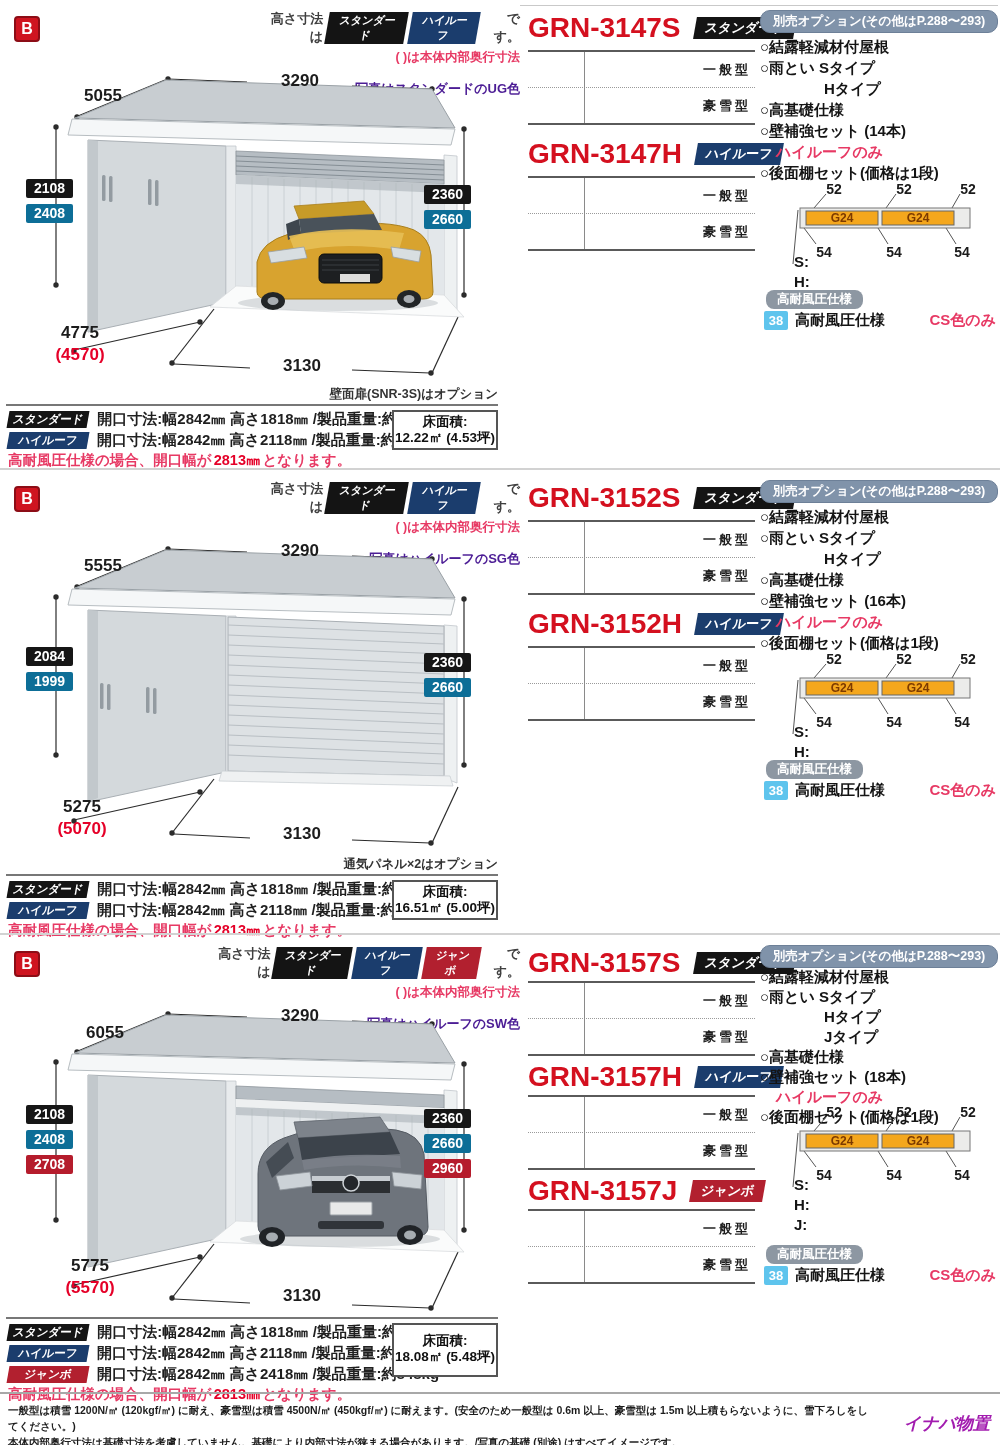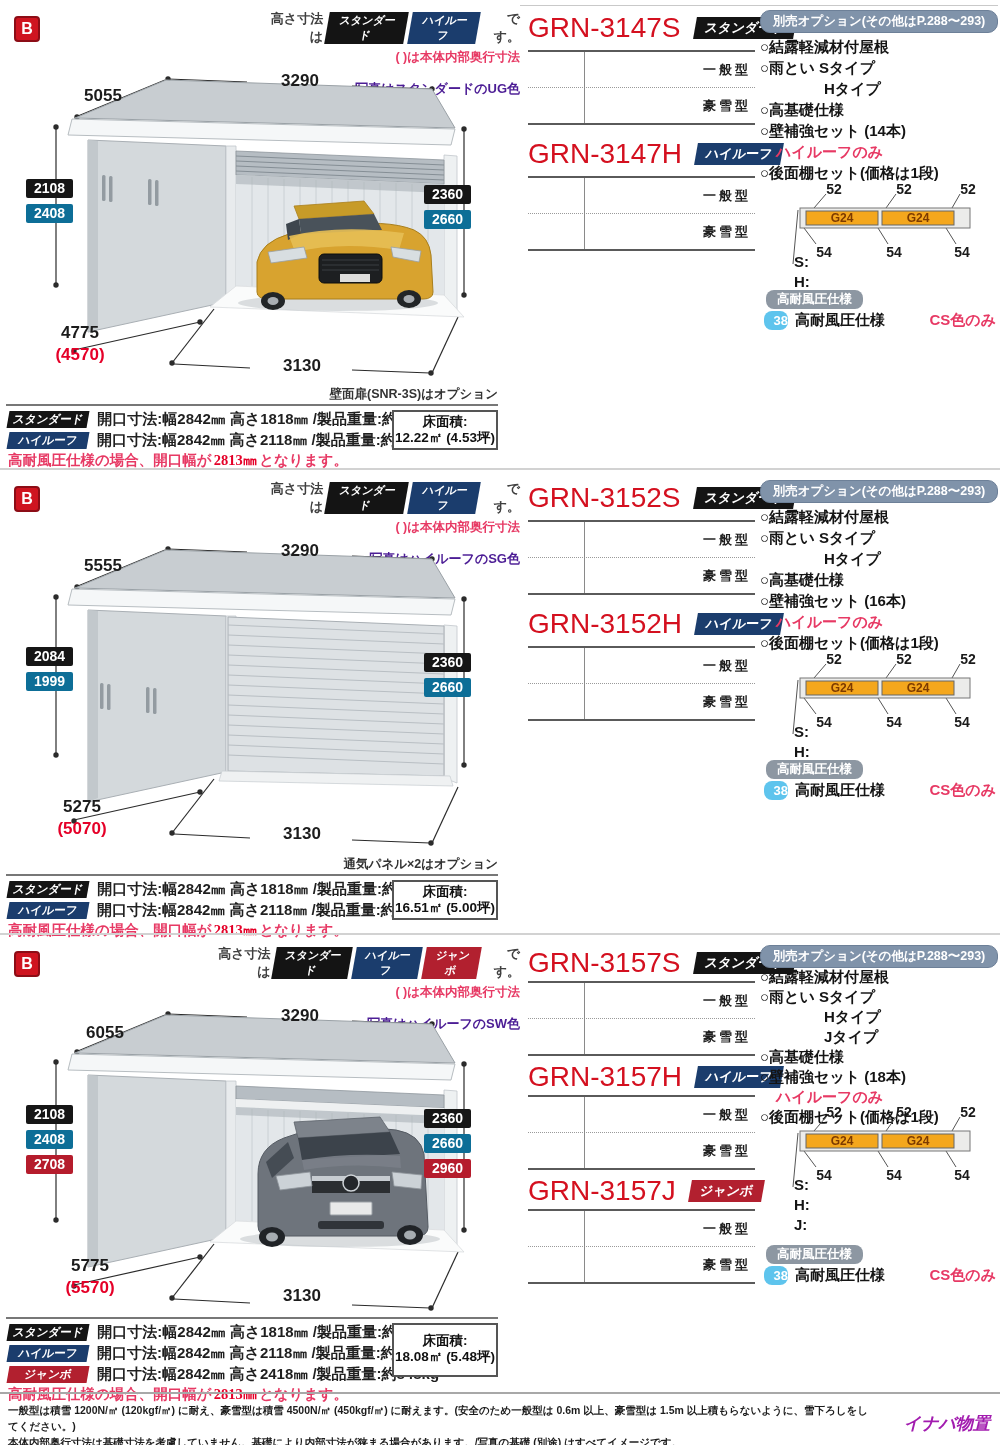"GRN-3147S" .pcode { font-weight: 400 -> 700 }
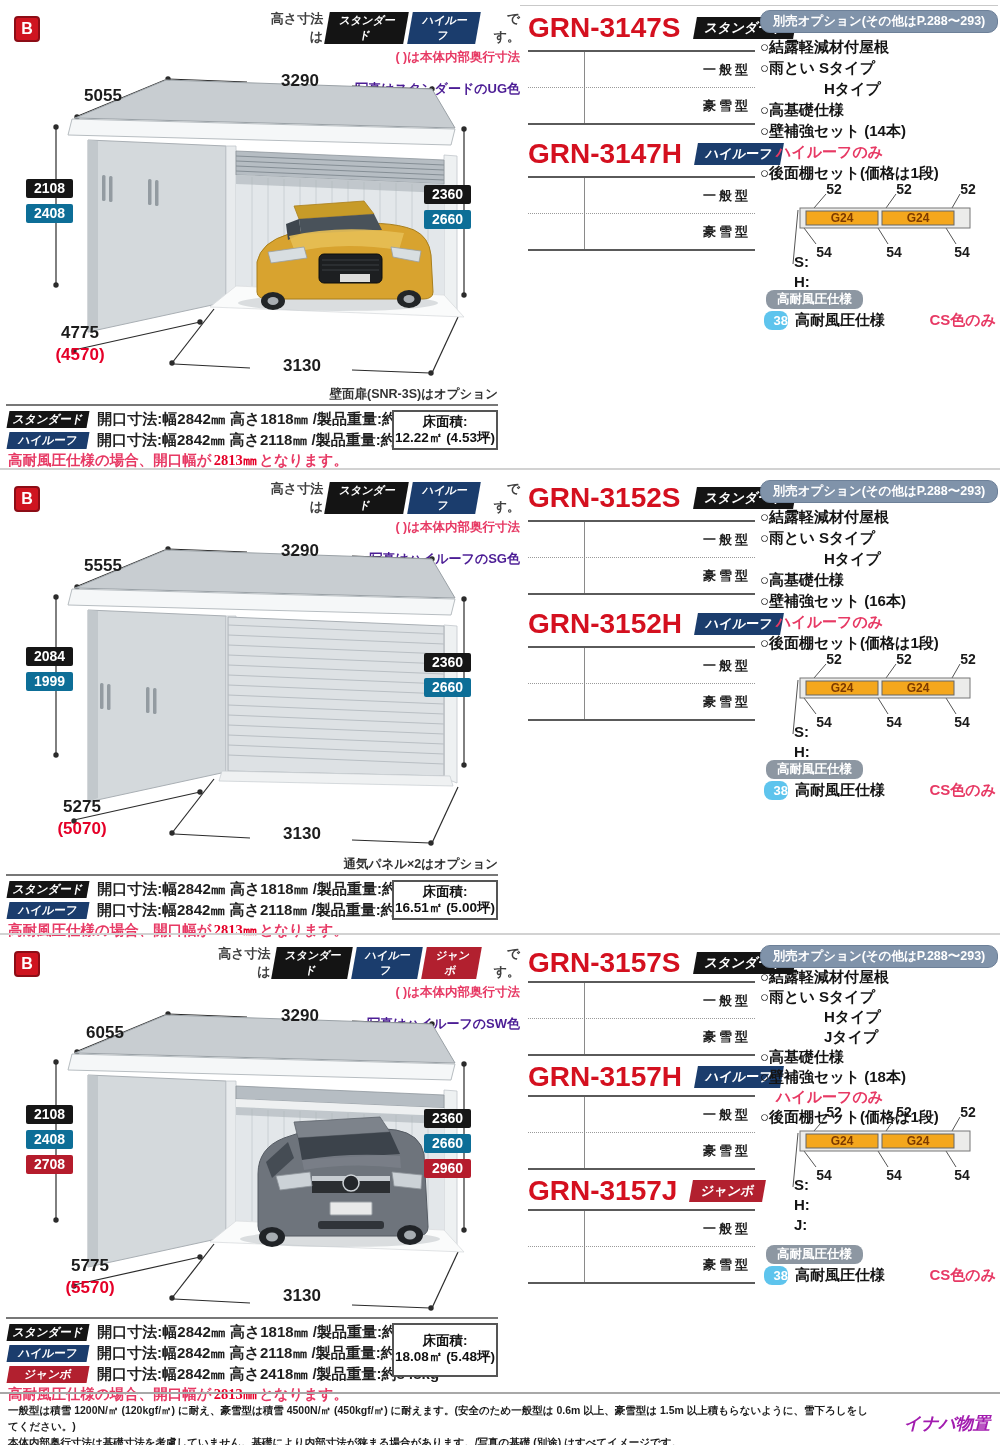"38" .wicon { border-radius: 8px -> 2px; text-align: right -> center }
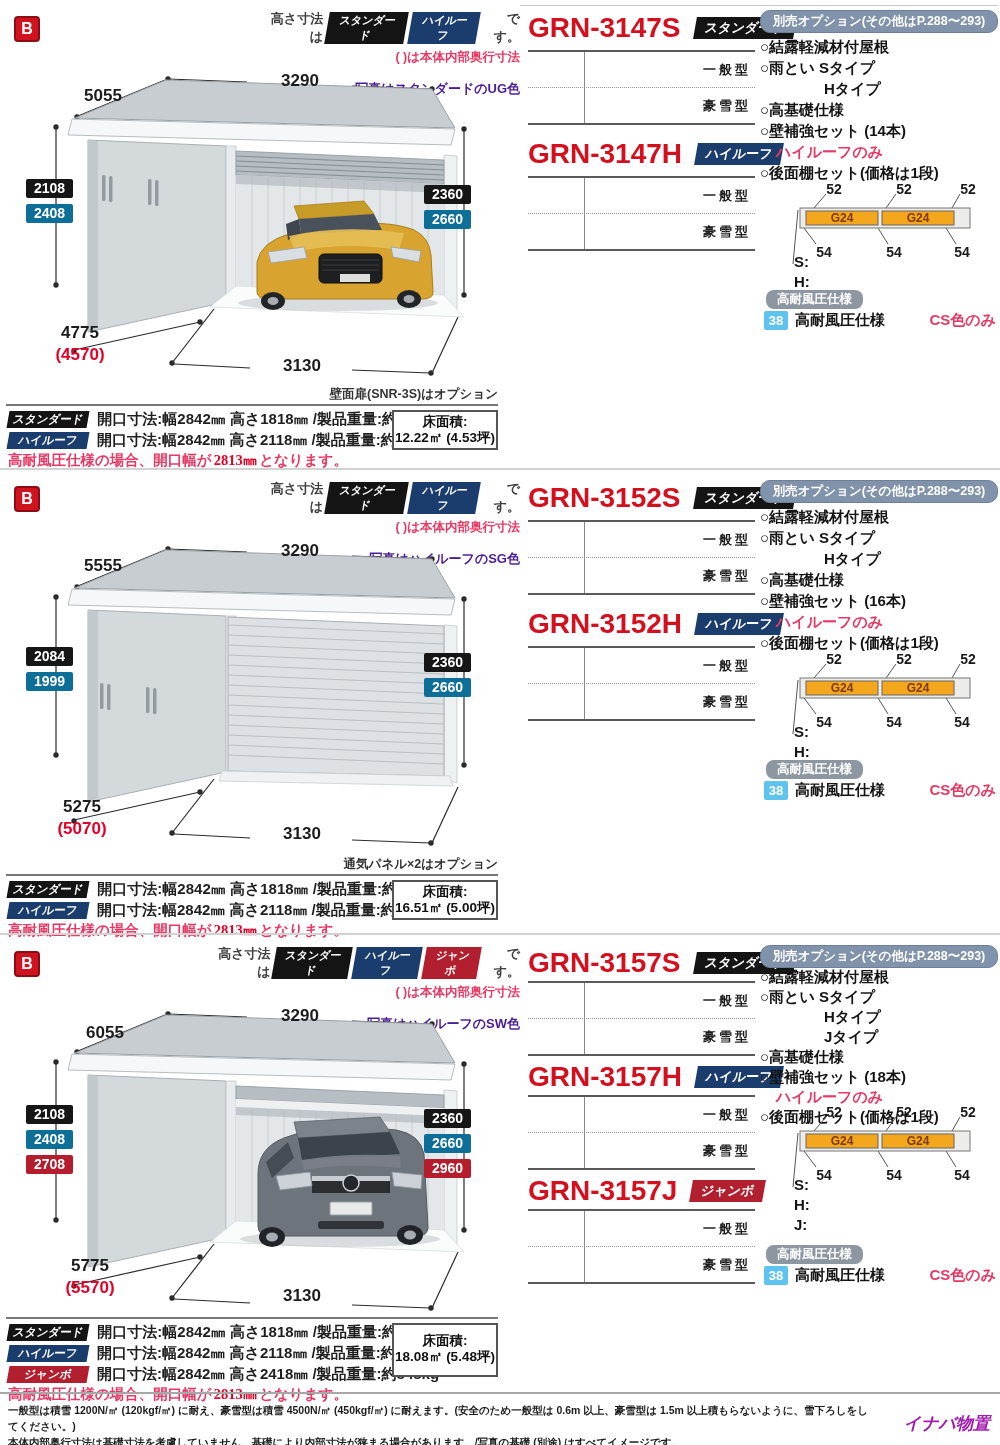"2813㎜" .wval { font-family: Liberation Serif, serif -> none }
